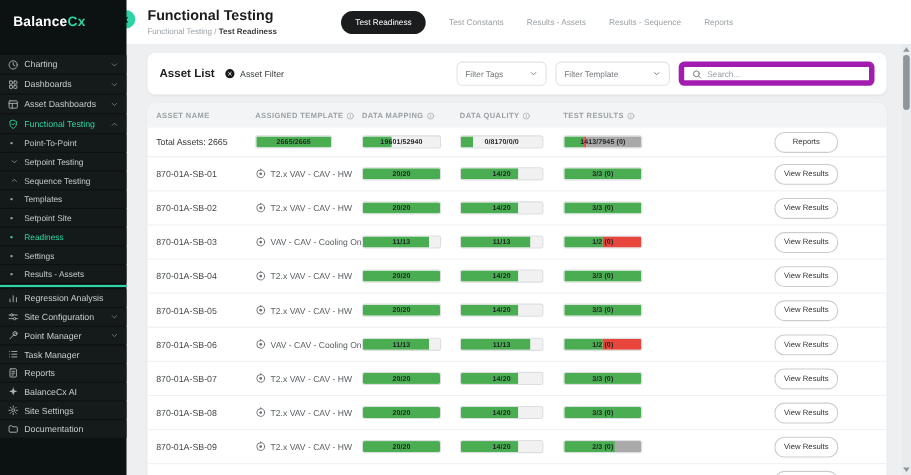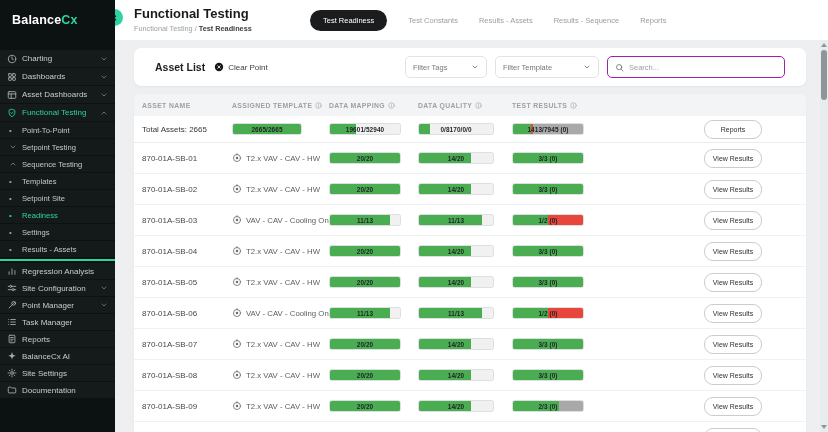"Asset List" #filter-card { padding: 0 21px -> 0 11px }
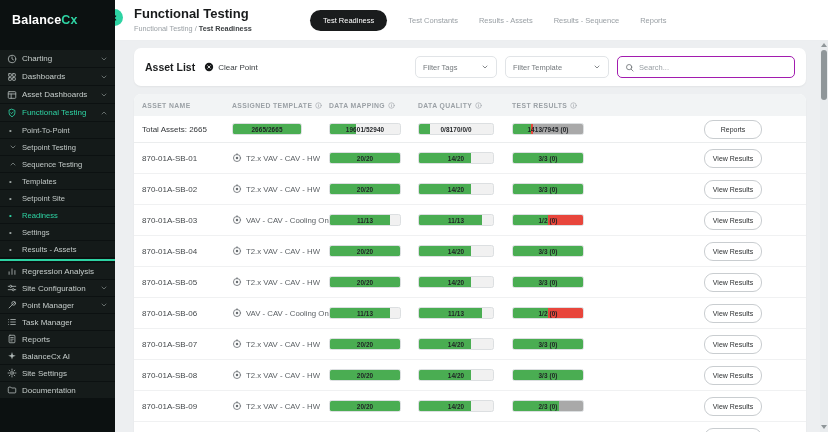"Clear Point" span { text: Clear Point -> Asset Filter }
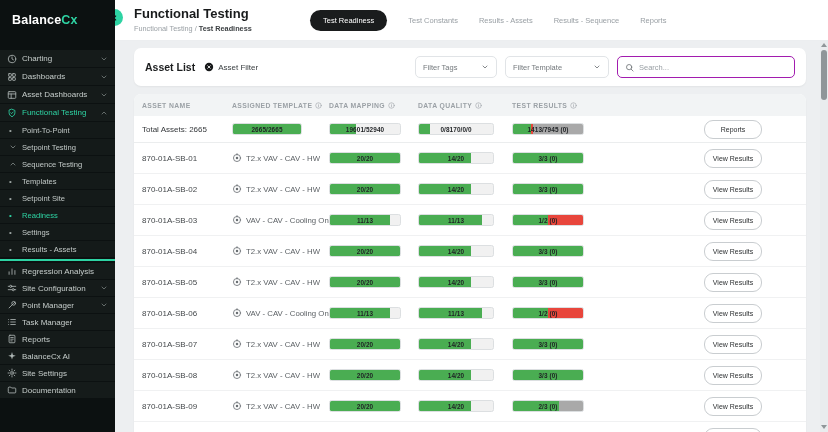"Search..." #search-box { border: 1px solid #a21caf -> 5px solid #a21caf }
